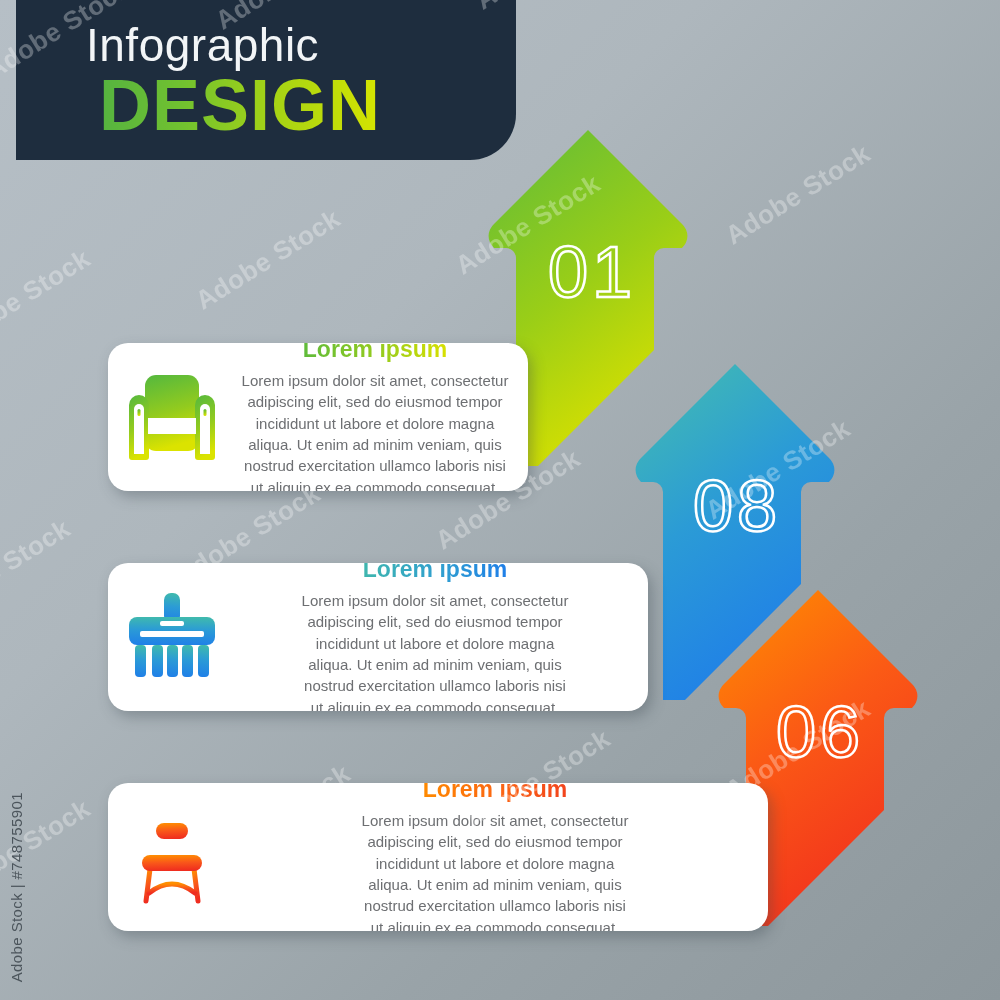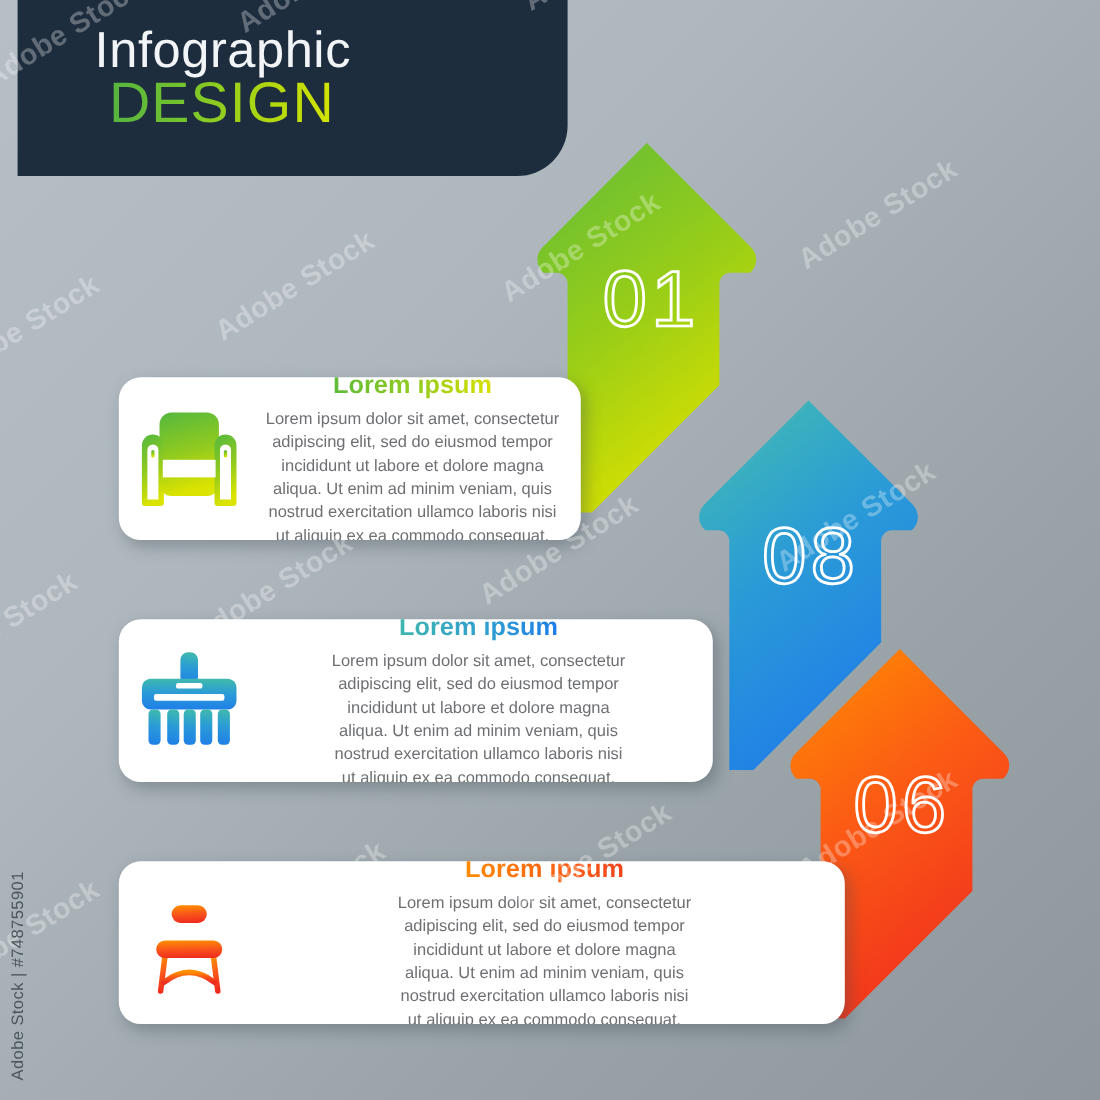"DESIGN" #header-subtitle { font-size: 52px -> 72px; font-weight: normal -> bold }
